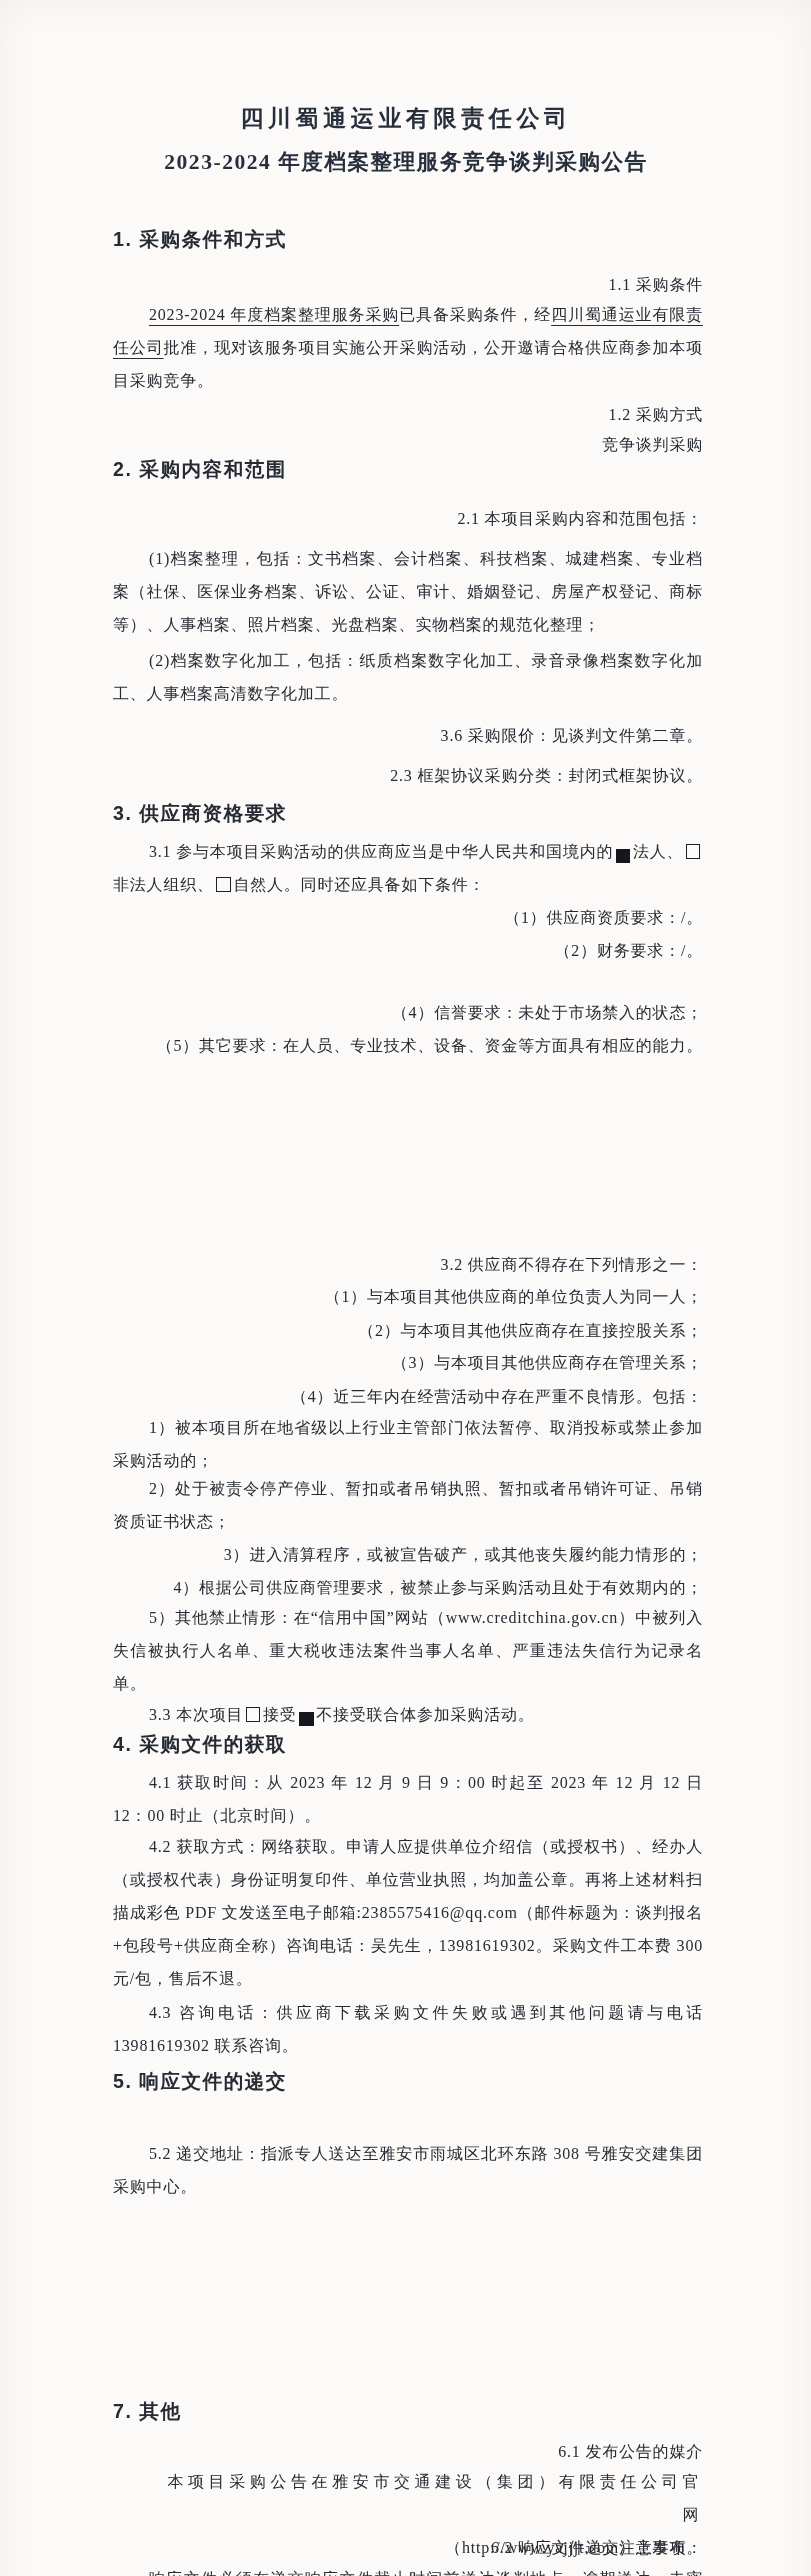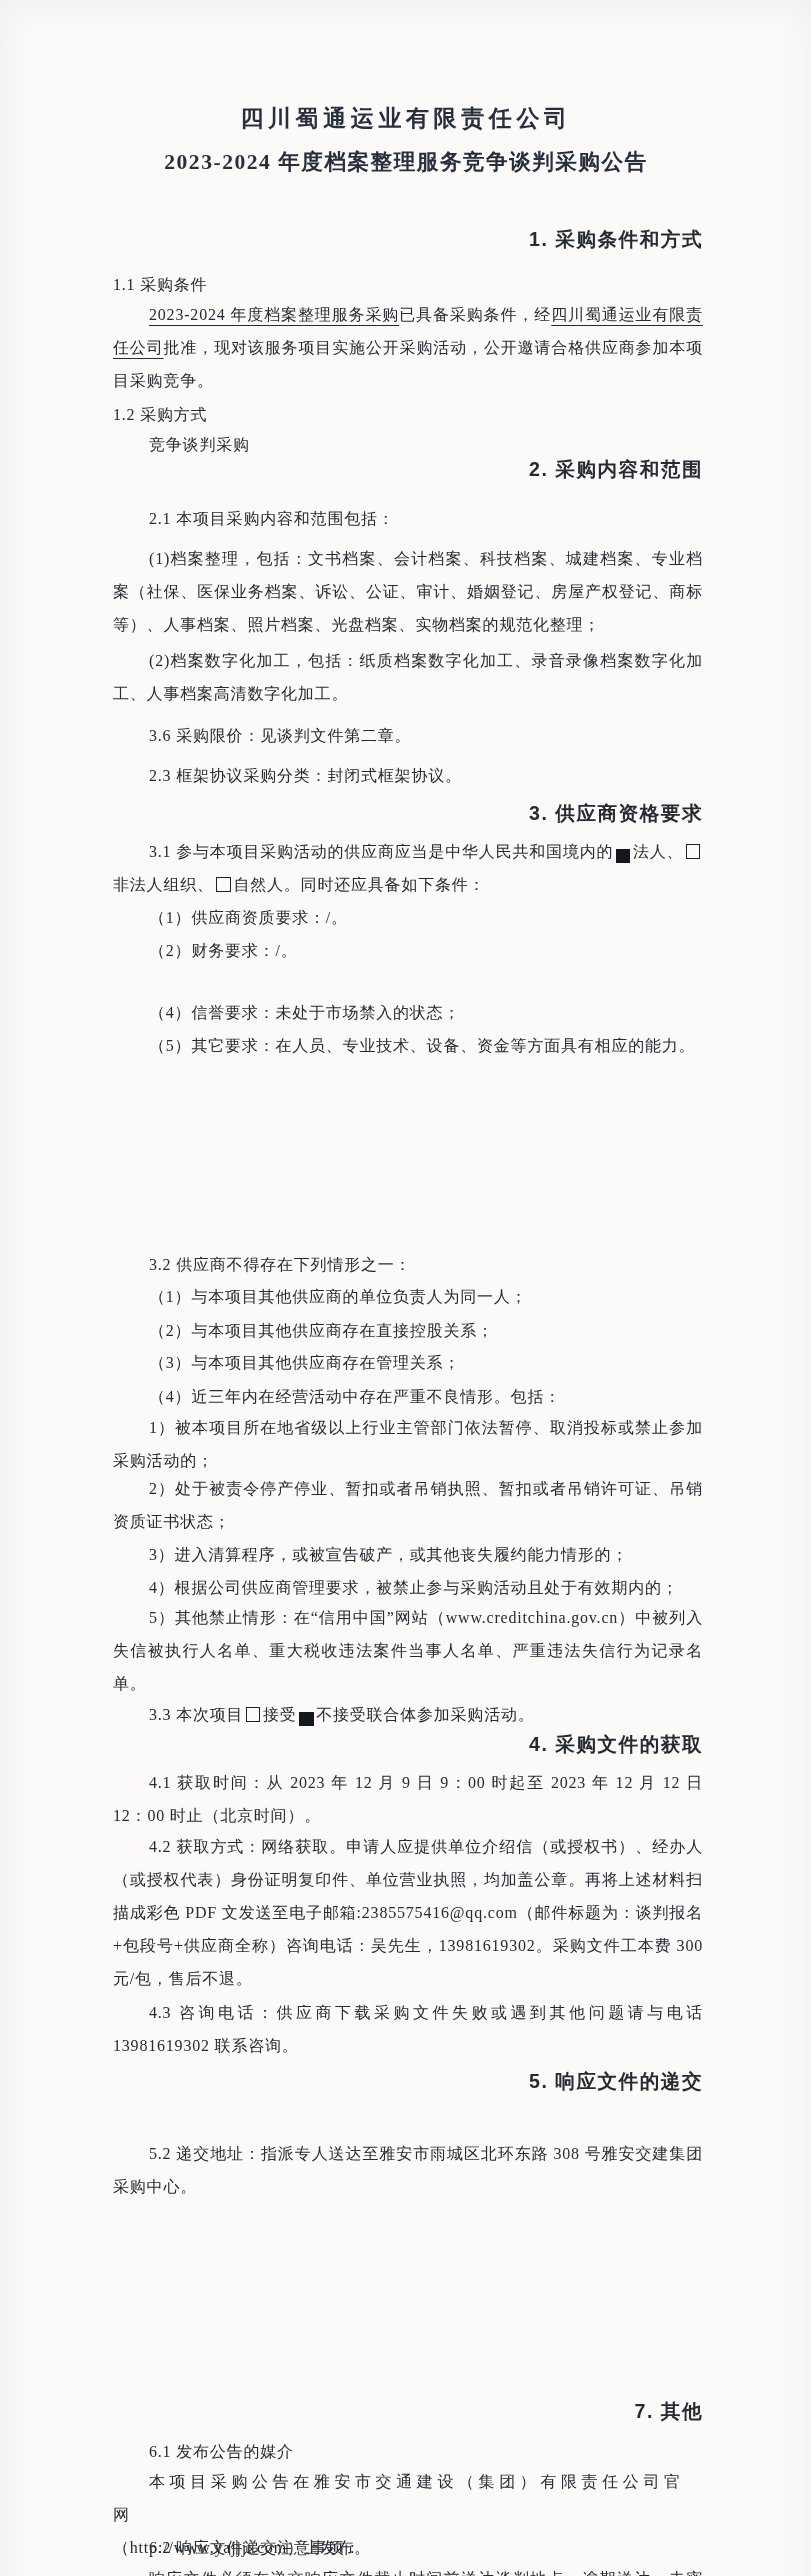"1. 采购条件和方式" .hd { text-align: right -> left }
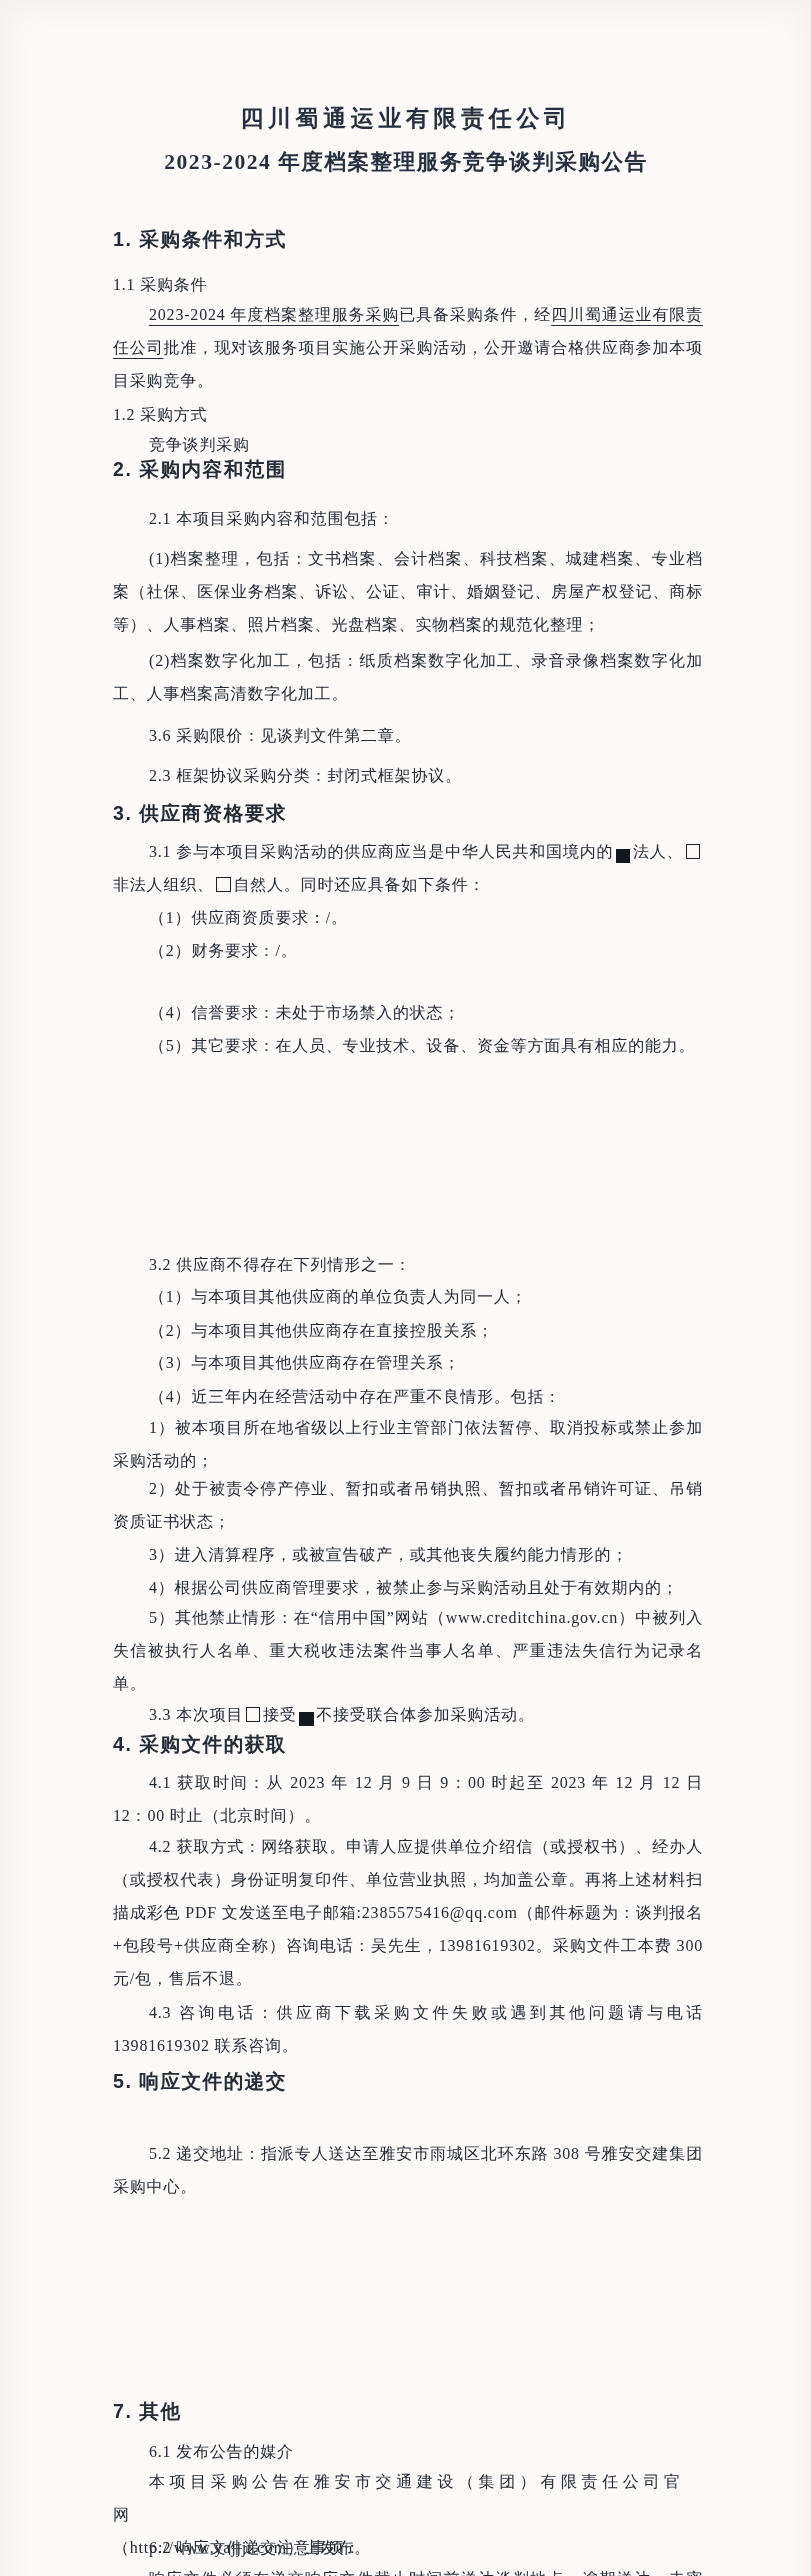"1.1 采购条件" .one { text-align: left -> right }
